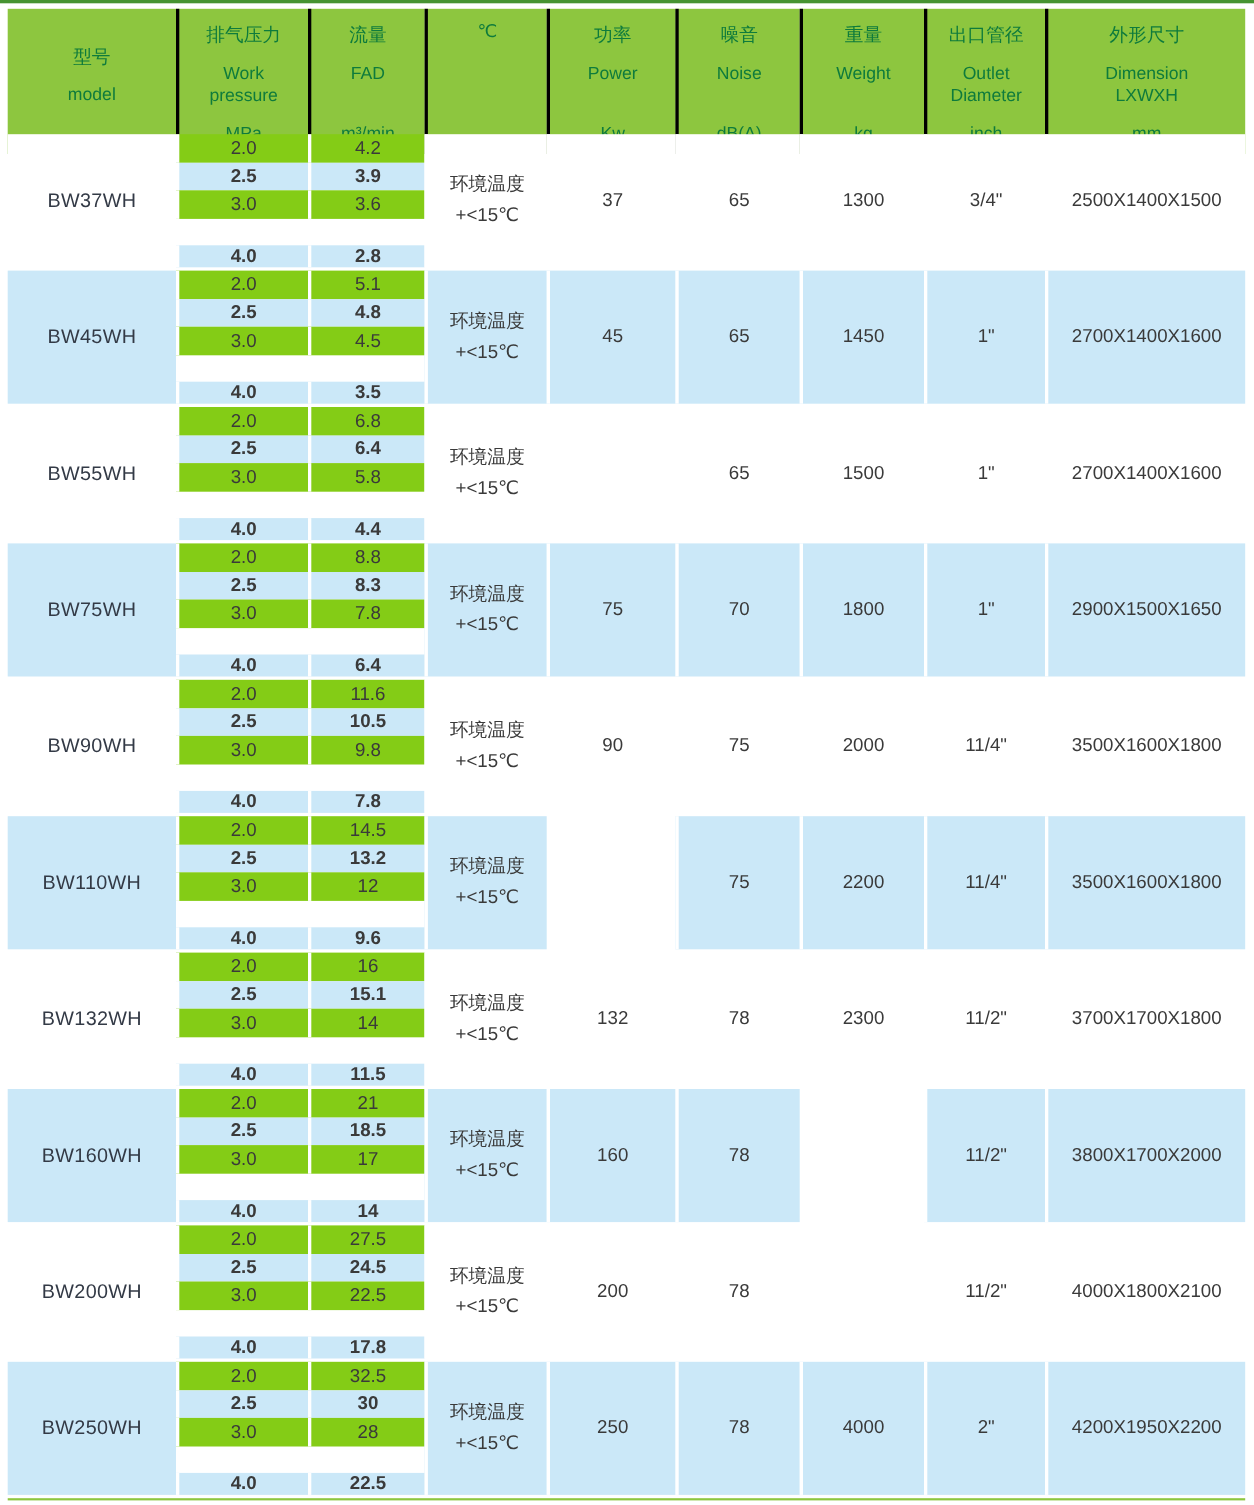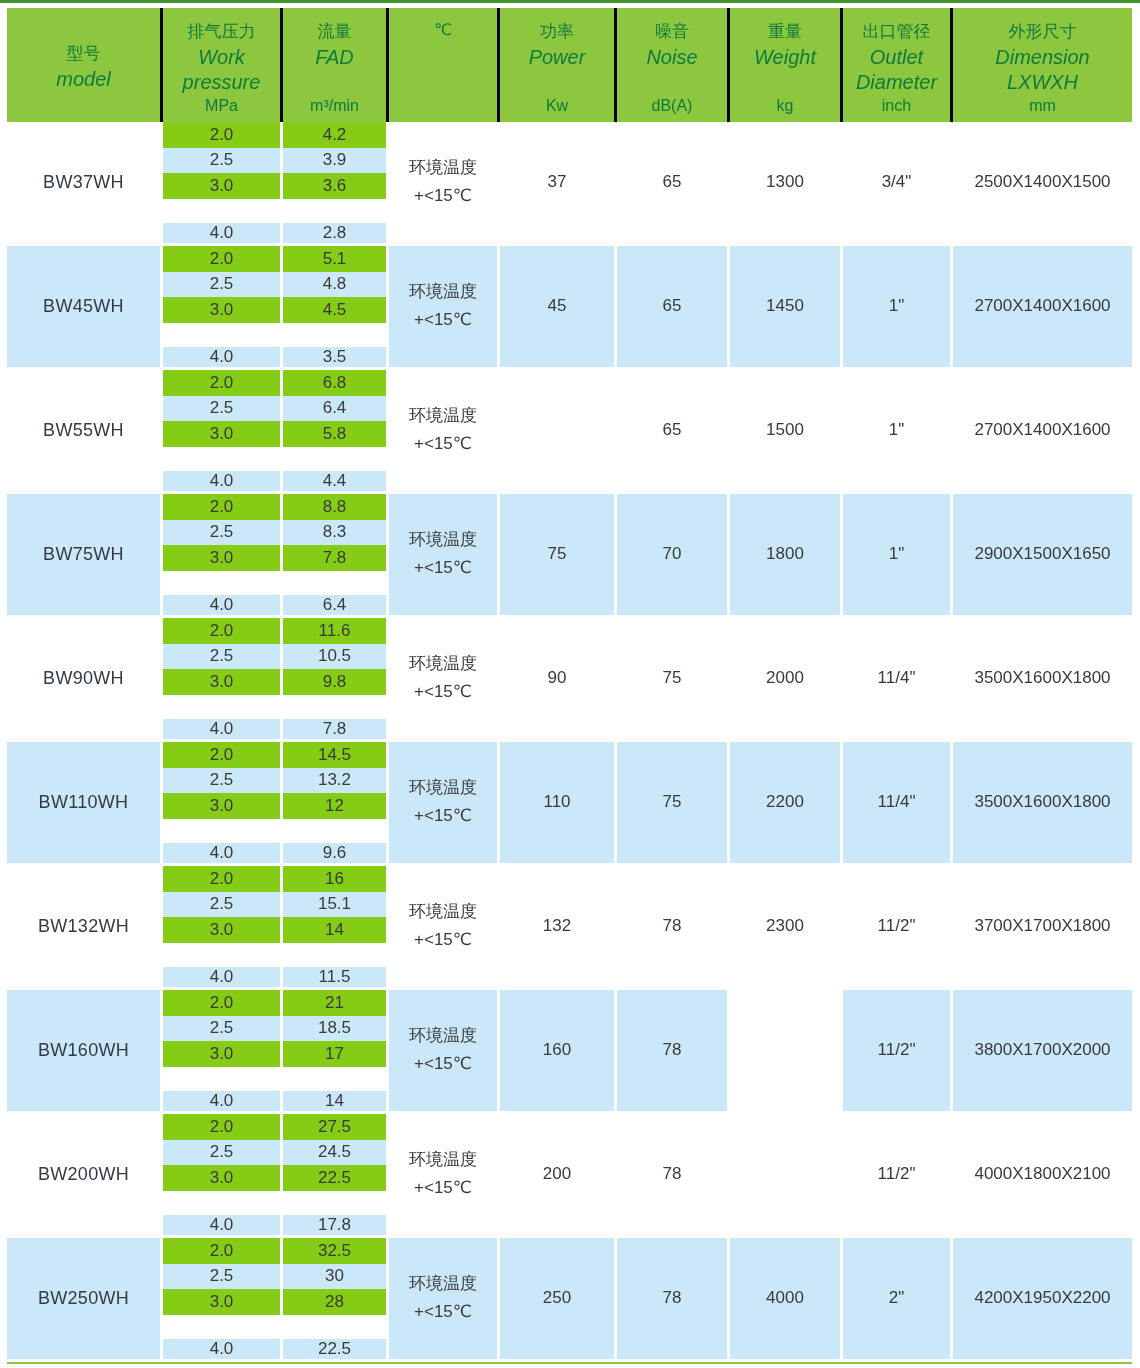"Work pressure" .h-en { font-size: 20px -> 16px; font-style: italic -> none; margin: 0 auto -> 13px auto }
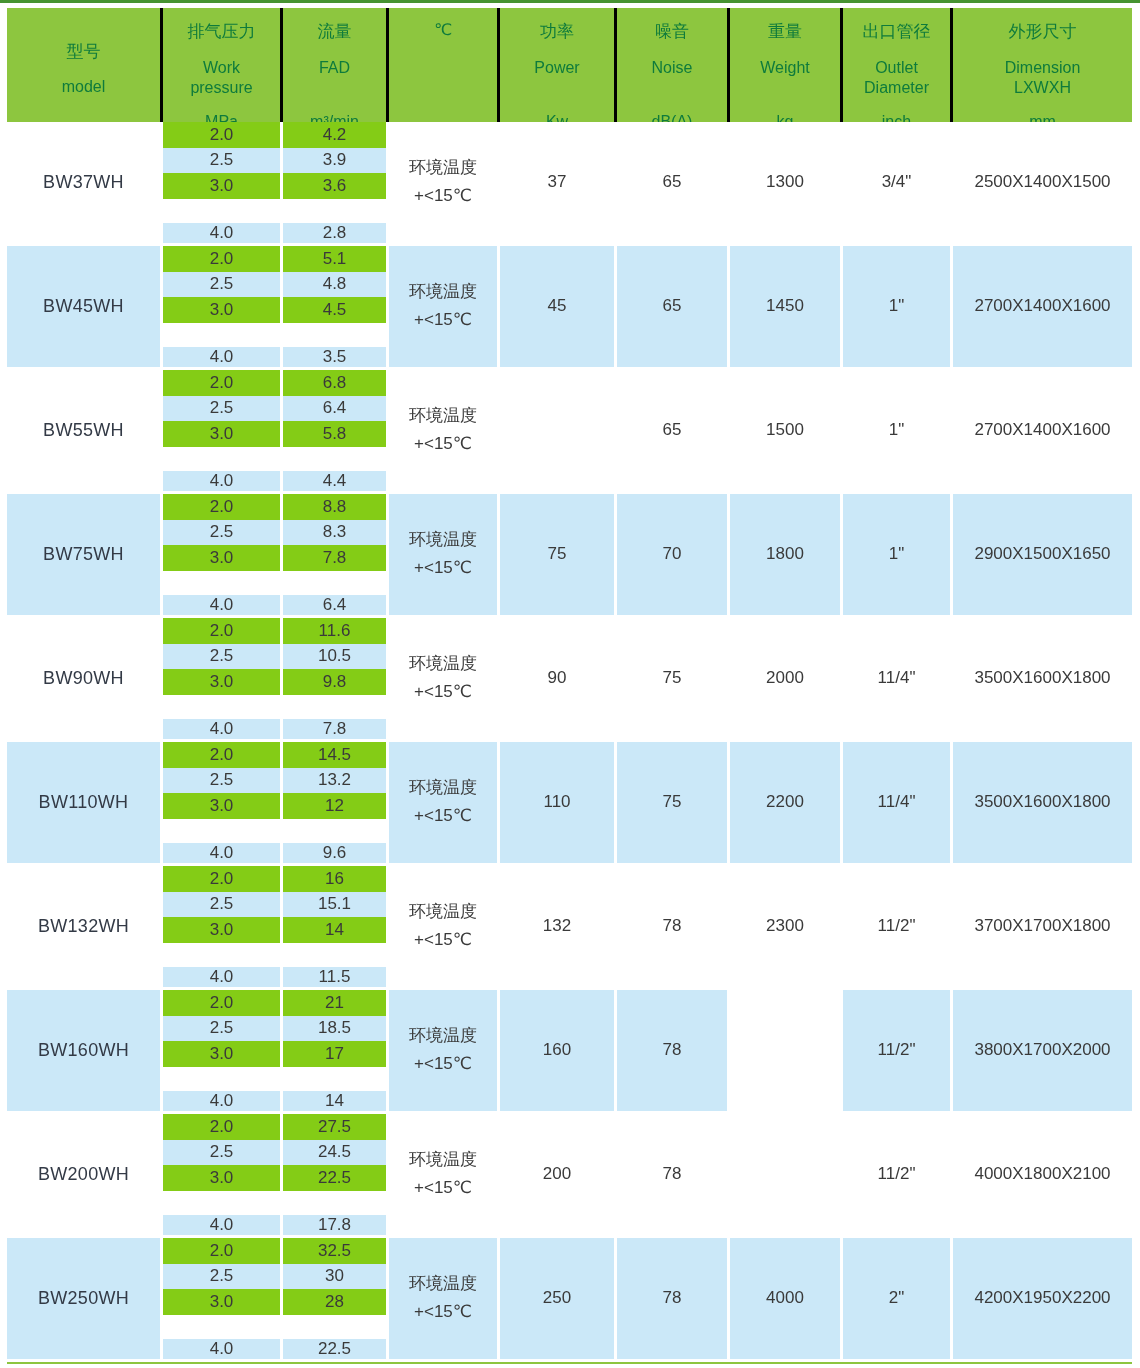"2.5" .c-press.r1,.c-press.r3,.c-fad.r1,.c-fad.r3 { font-weight: none -> bold }
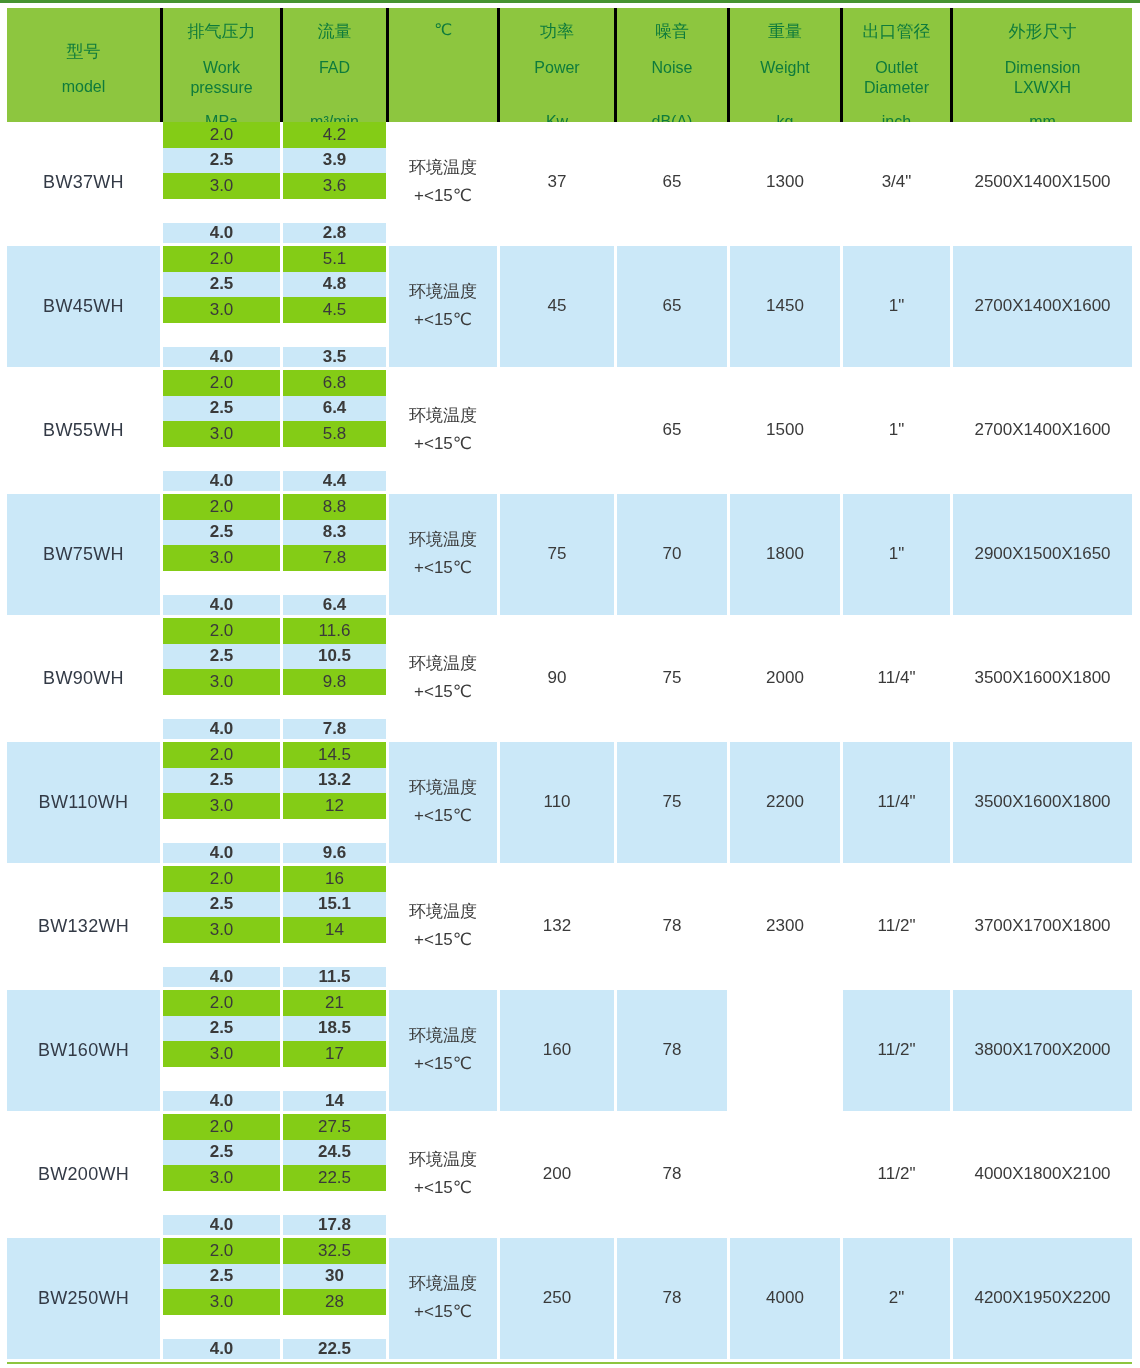"110" div.cell { html: <div>110</div> -> none }
